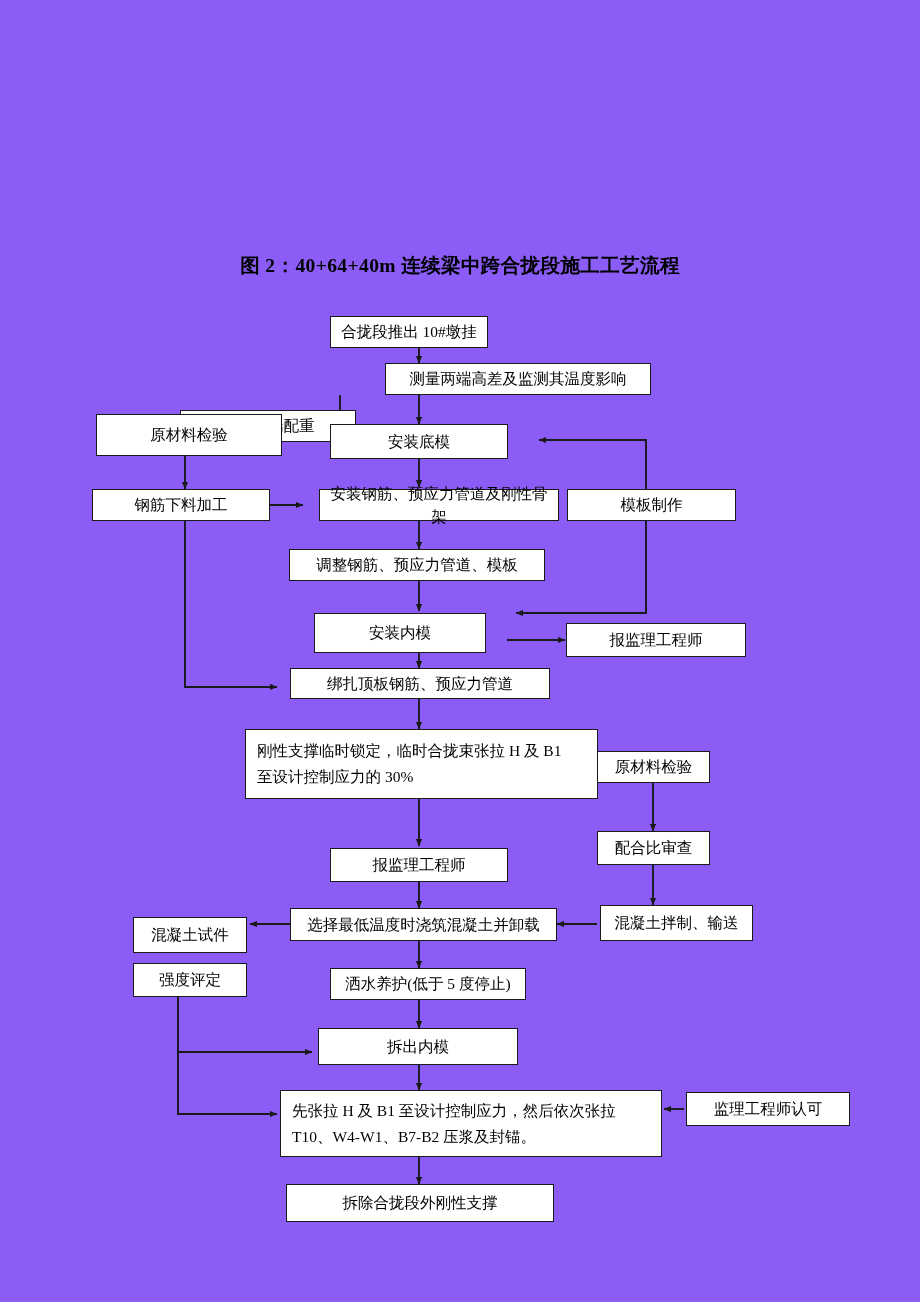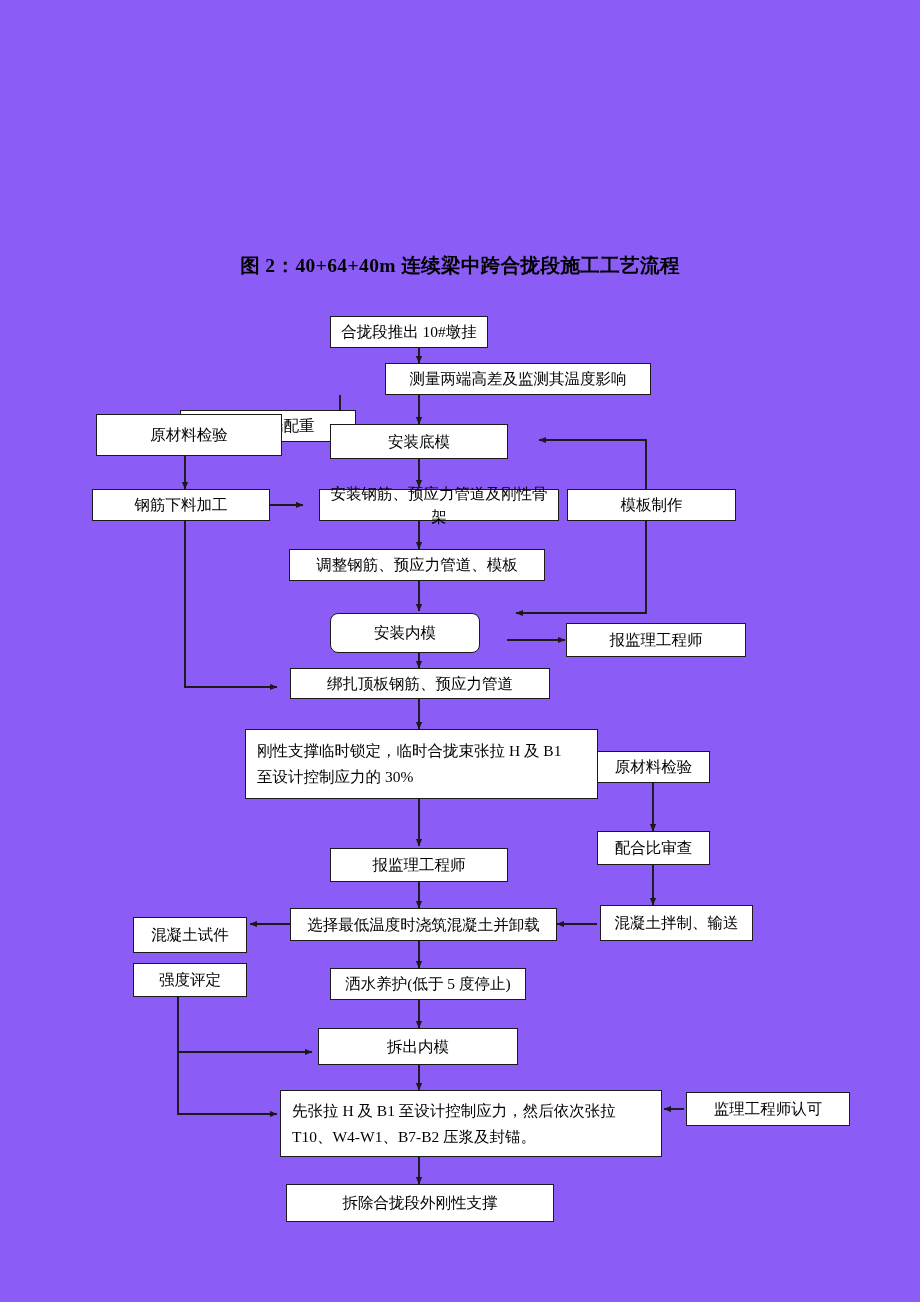"安装内模" div.node { border-radius: 8px -> none; left: 330px -> 314px; width: 150px -> 172px }
